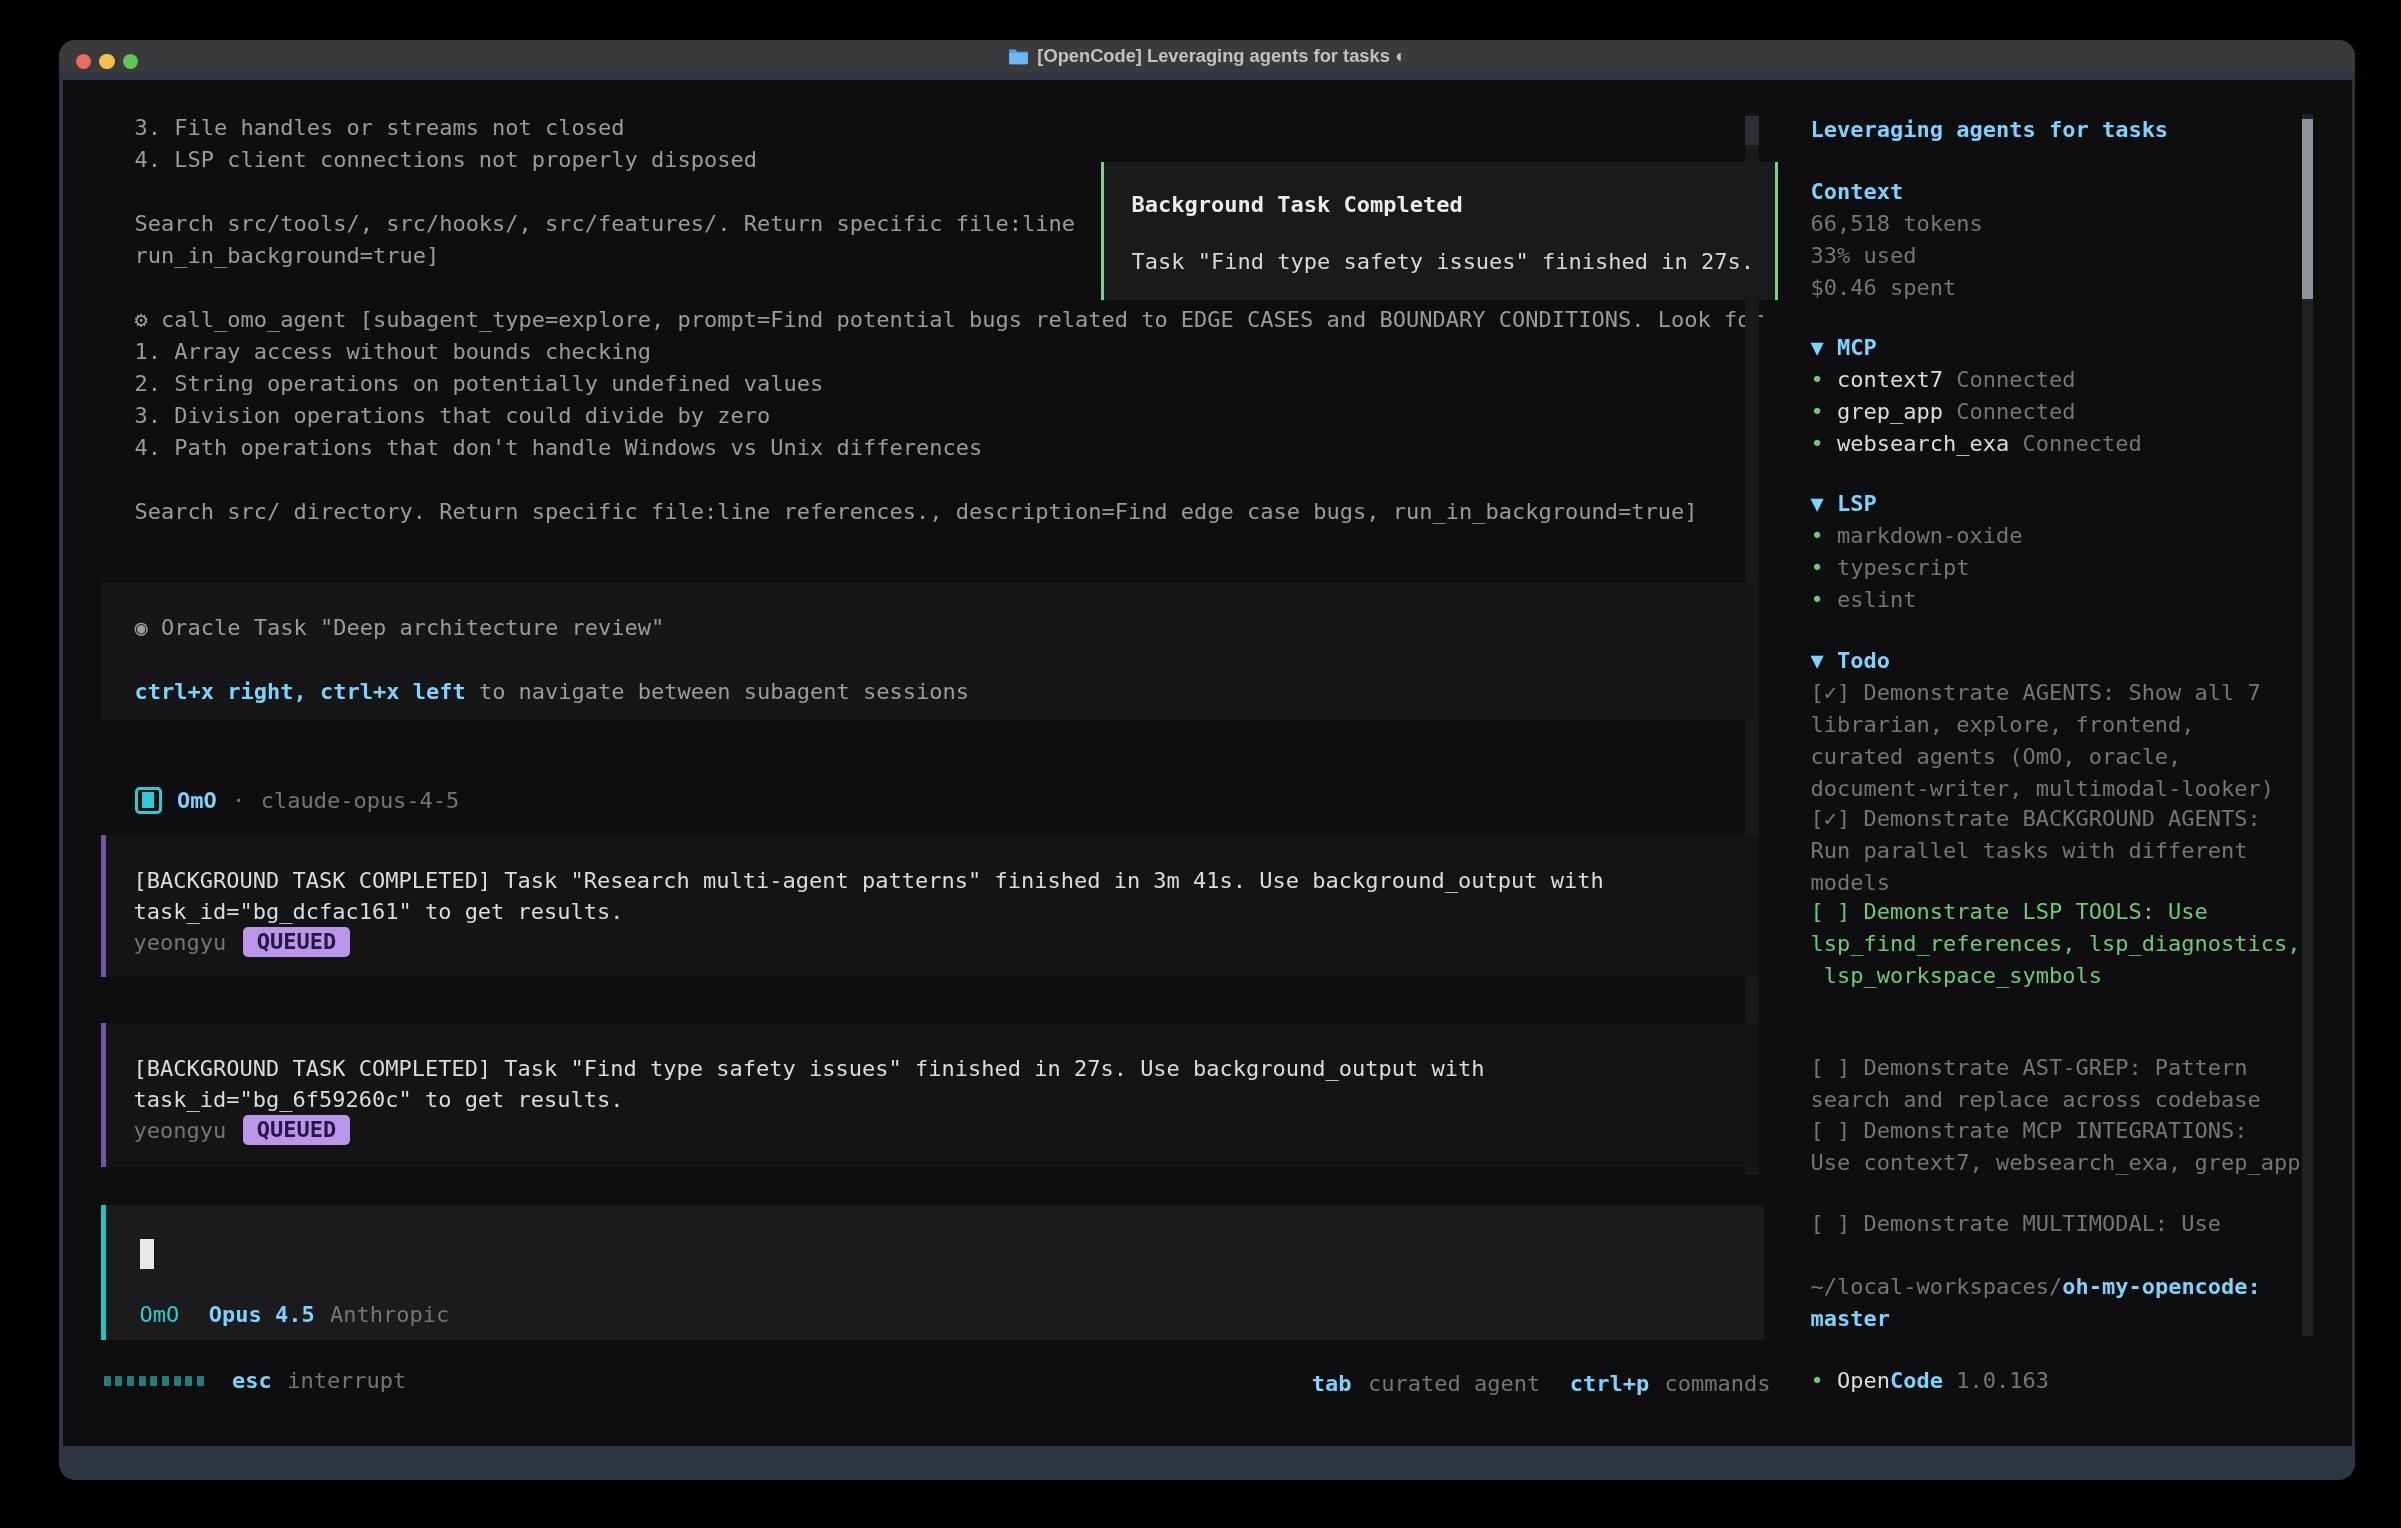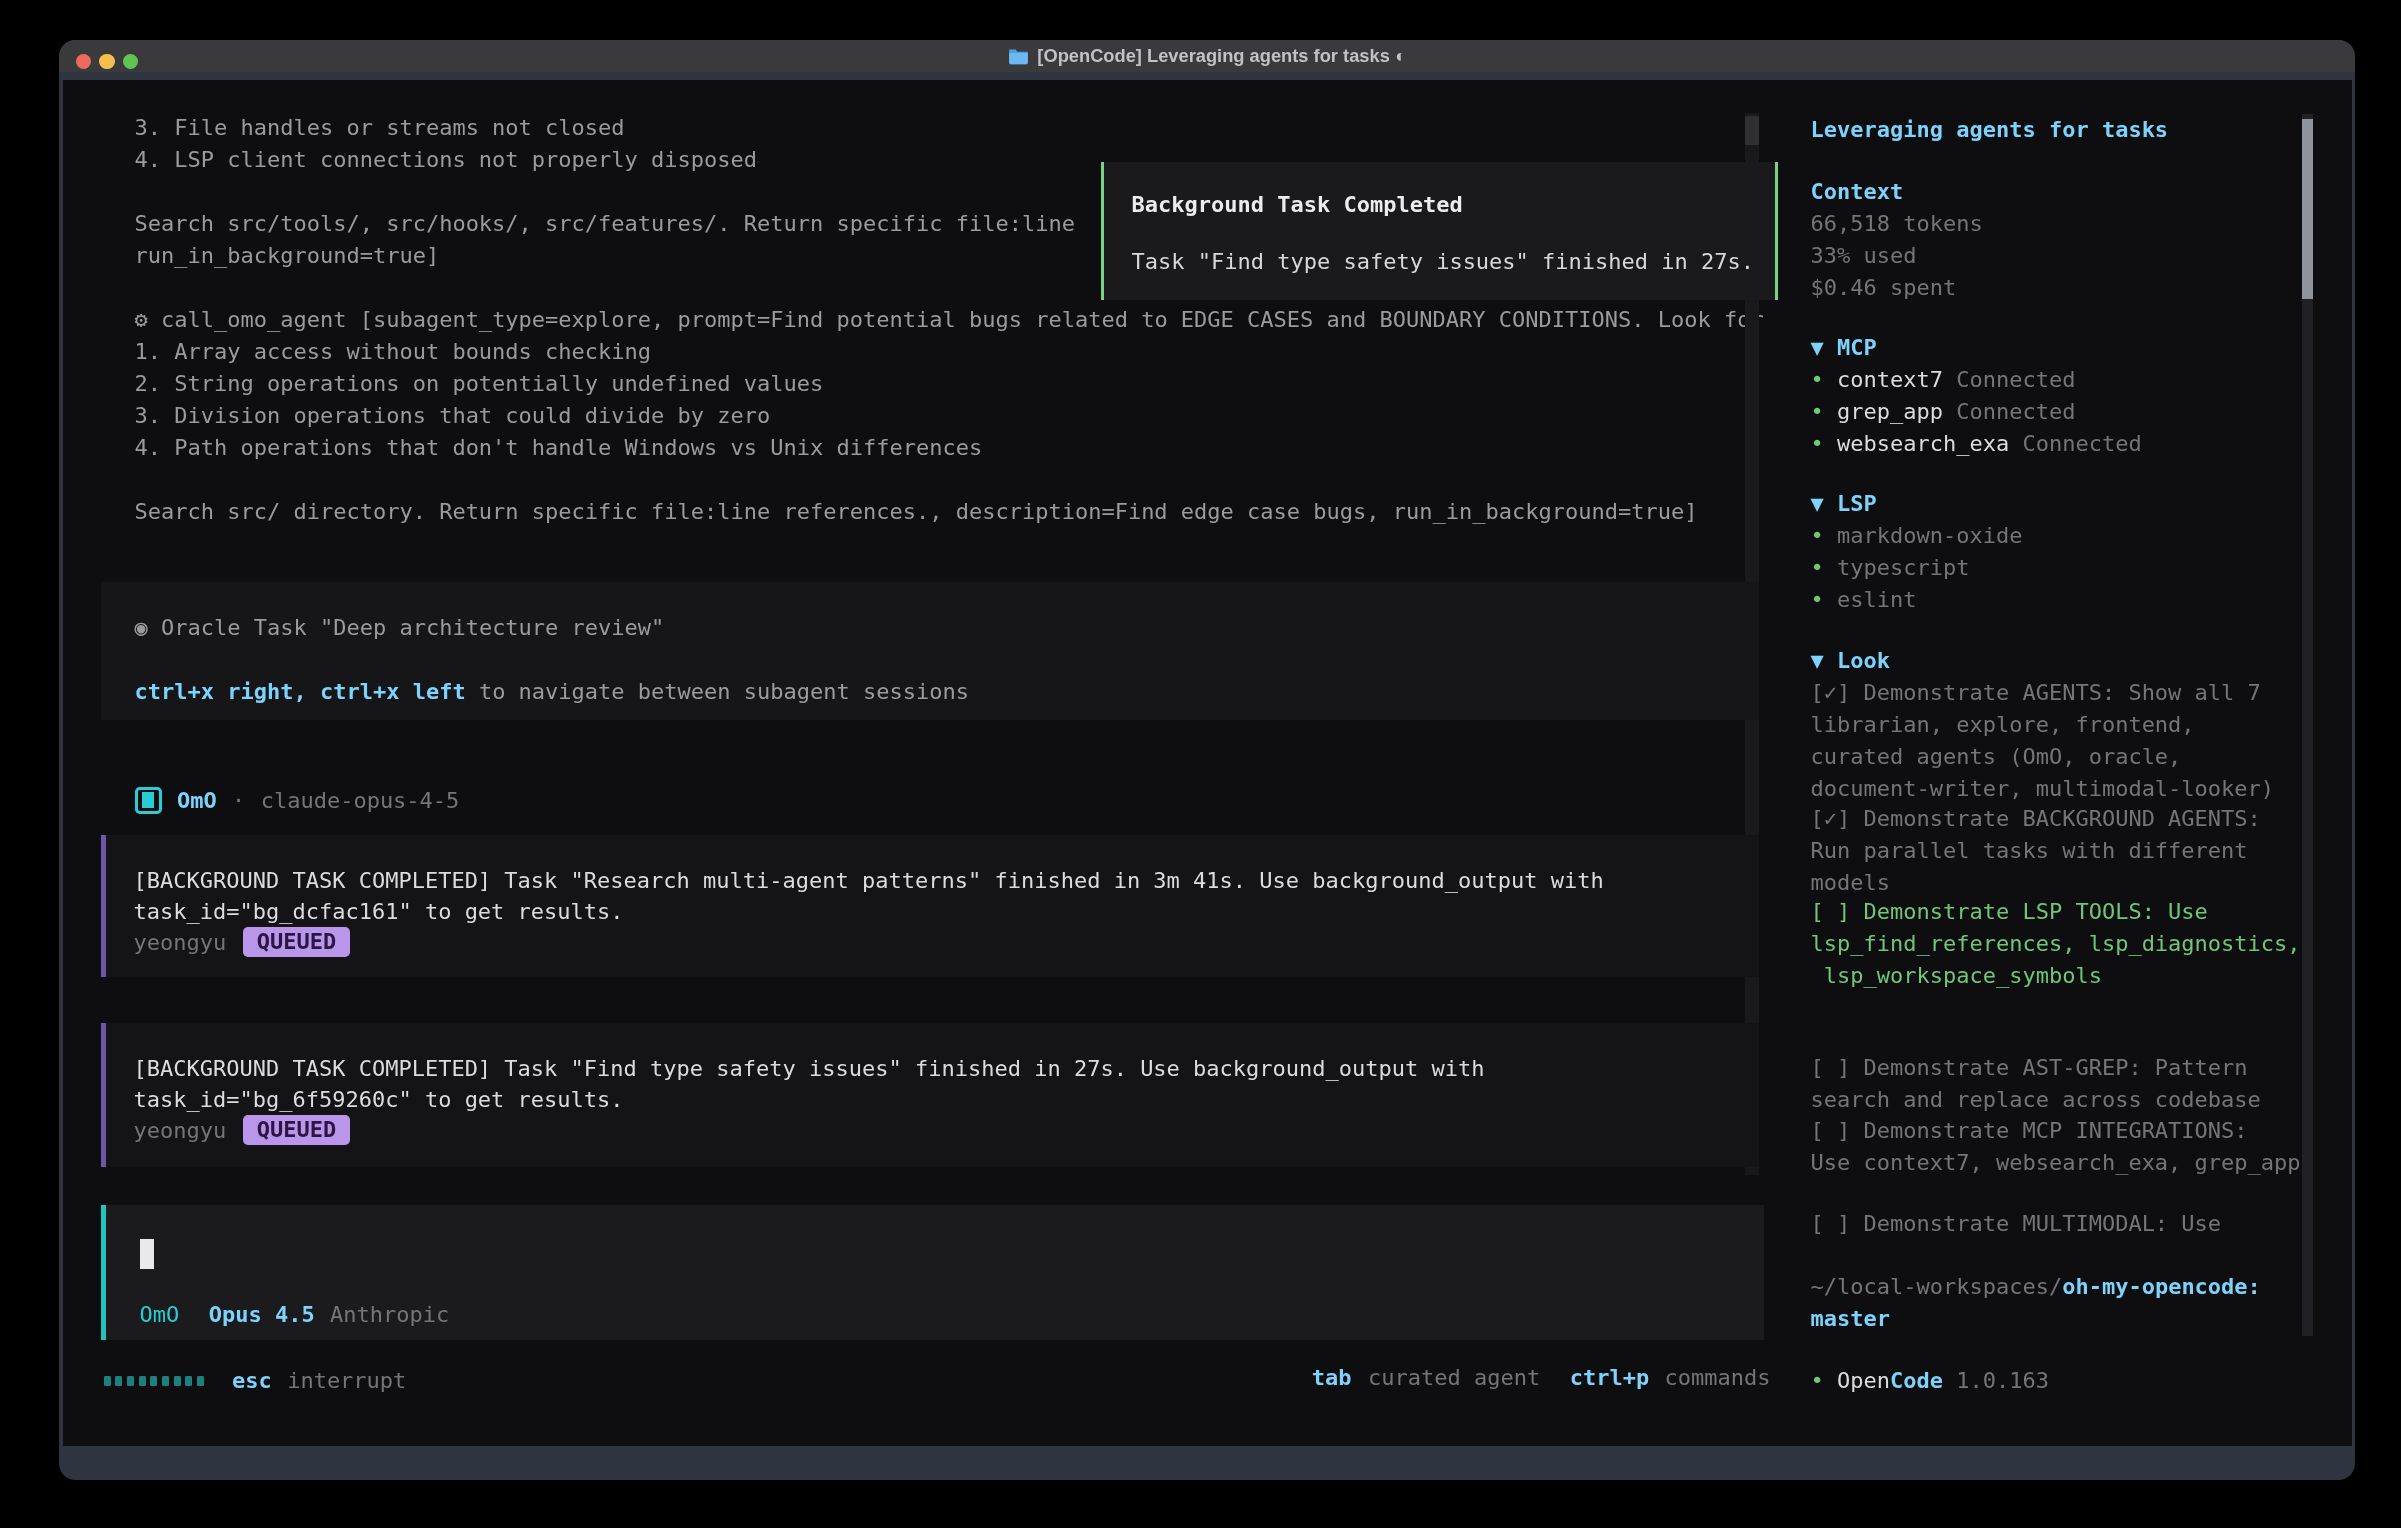"Look" span.seg { text: Look -> Todo }
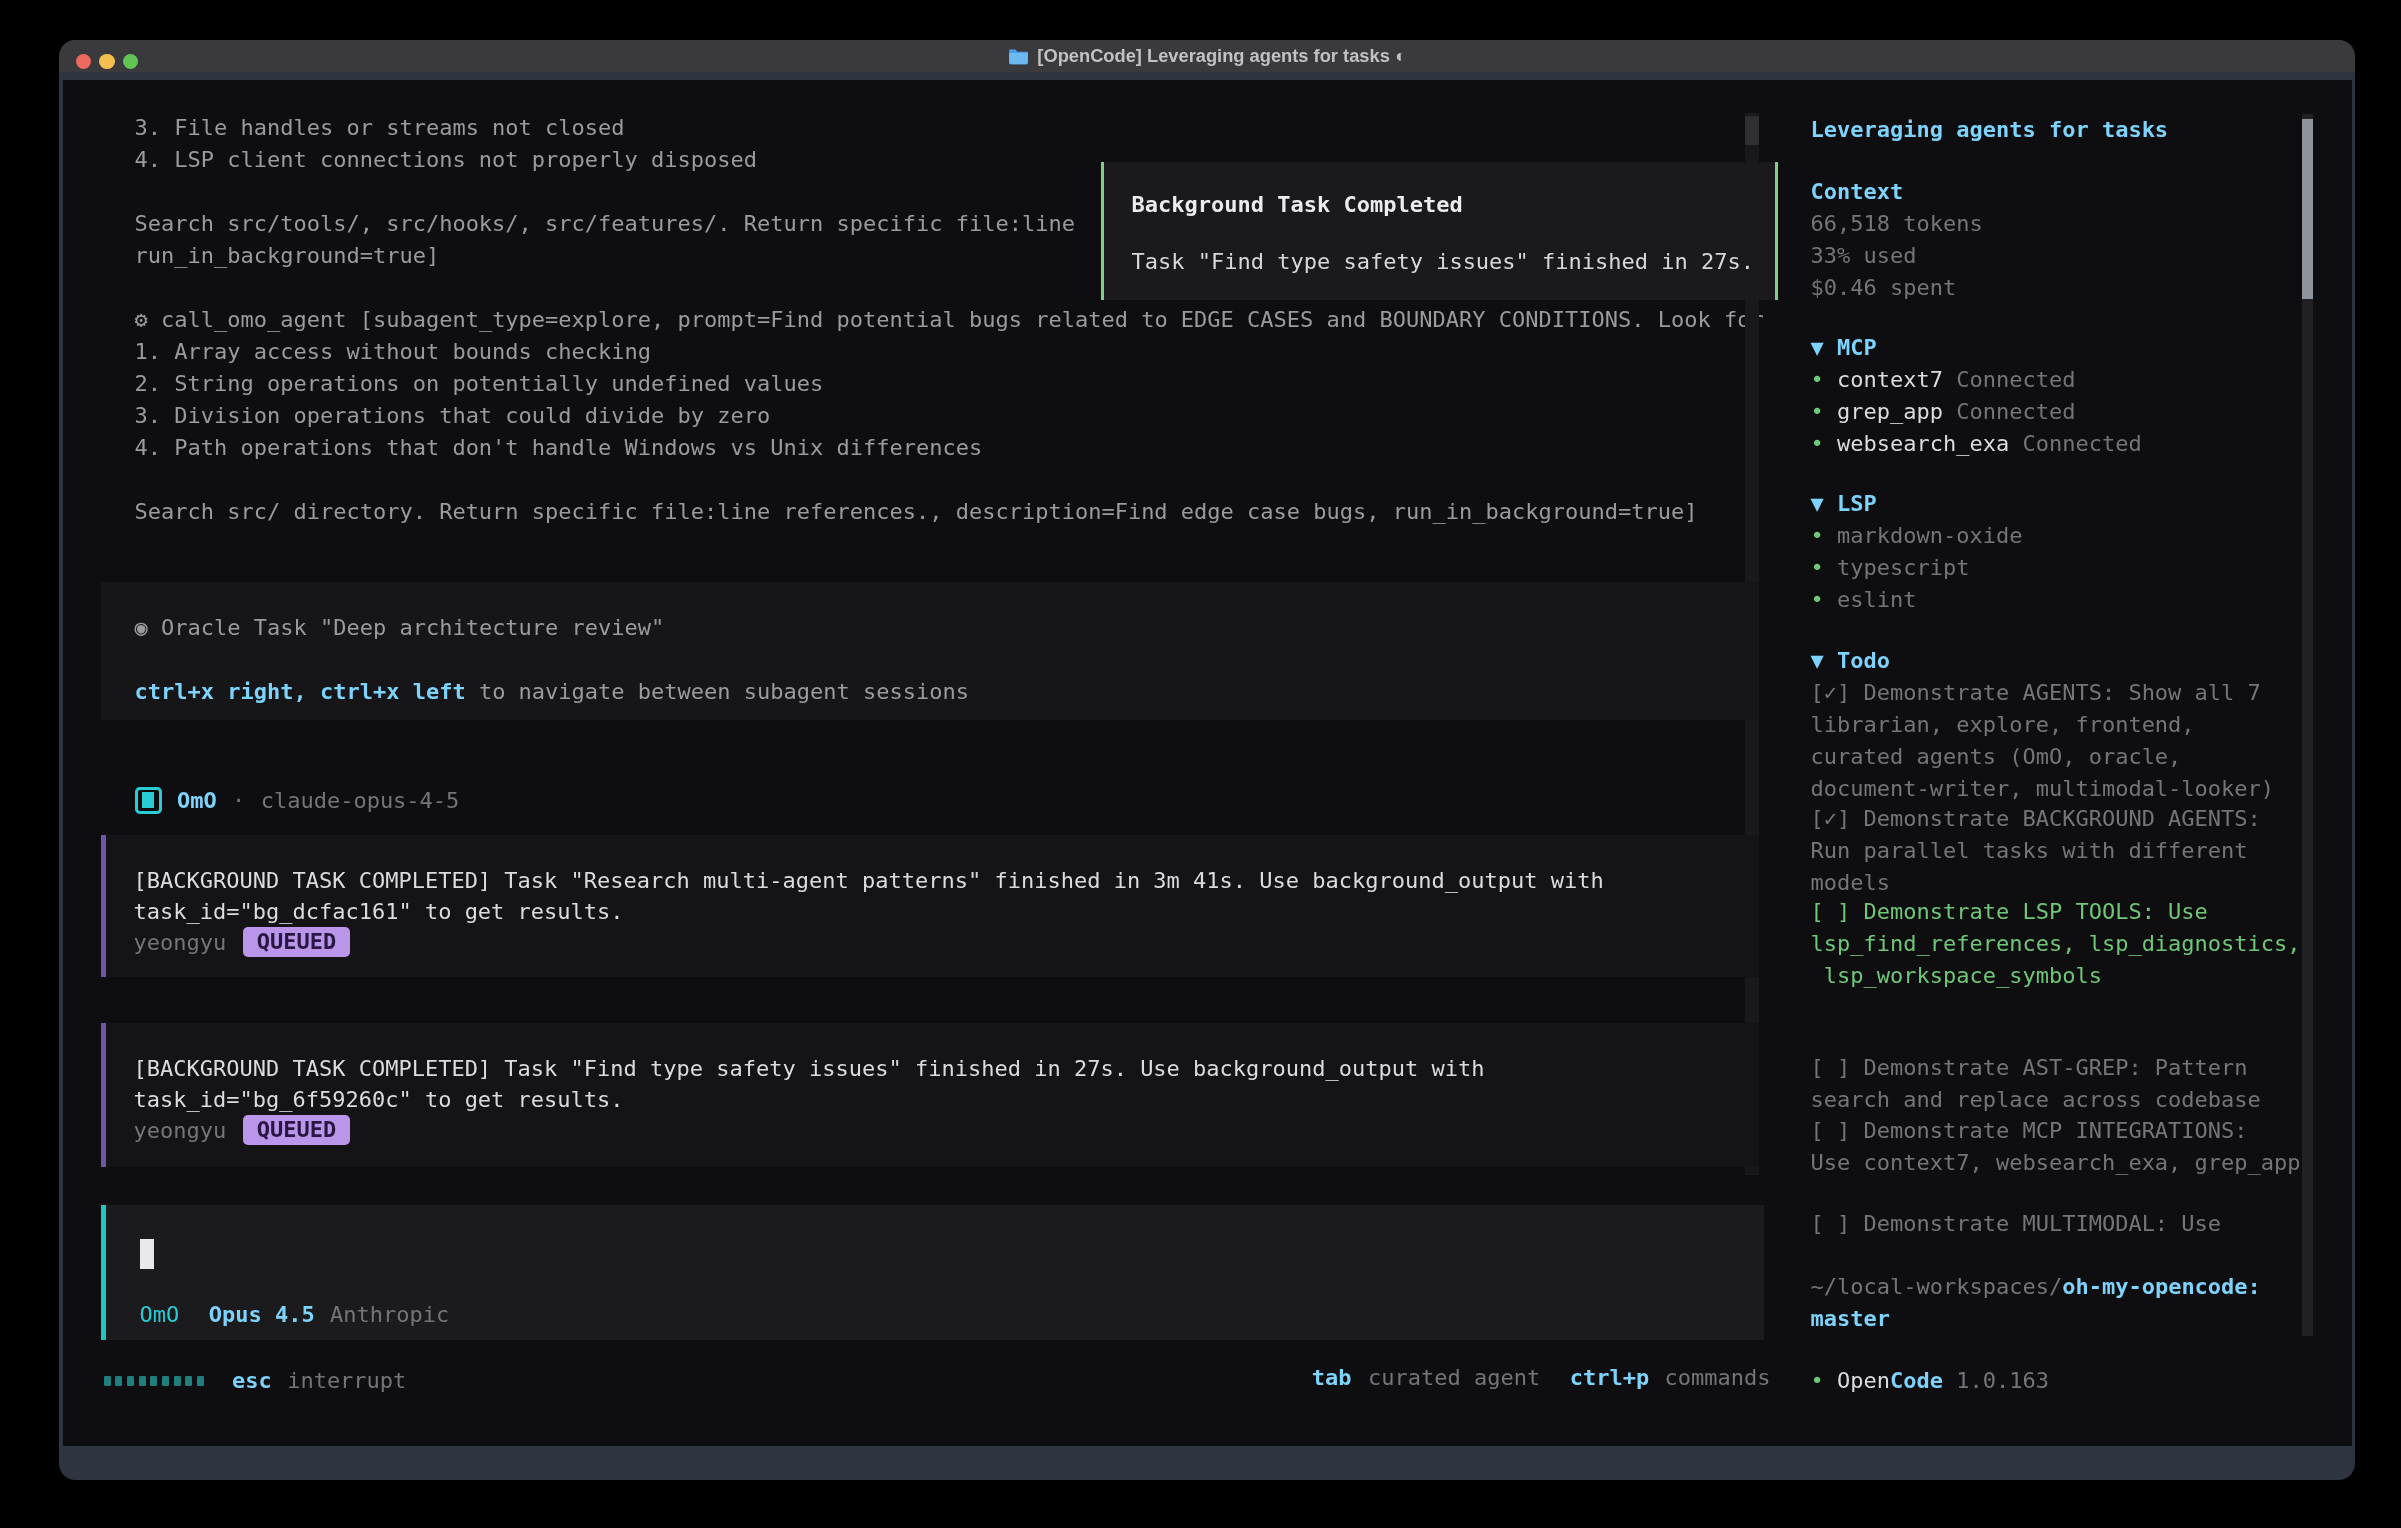"tab" .statusright { align-items: flex-start -> flex-end }
